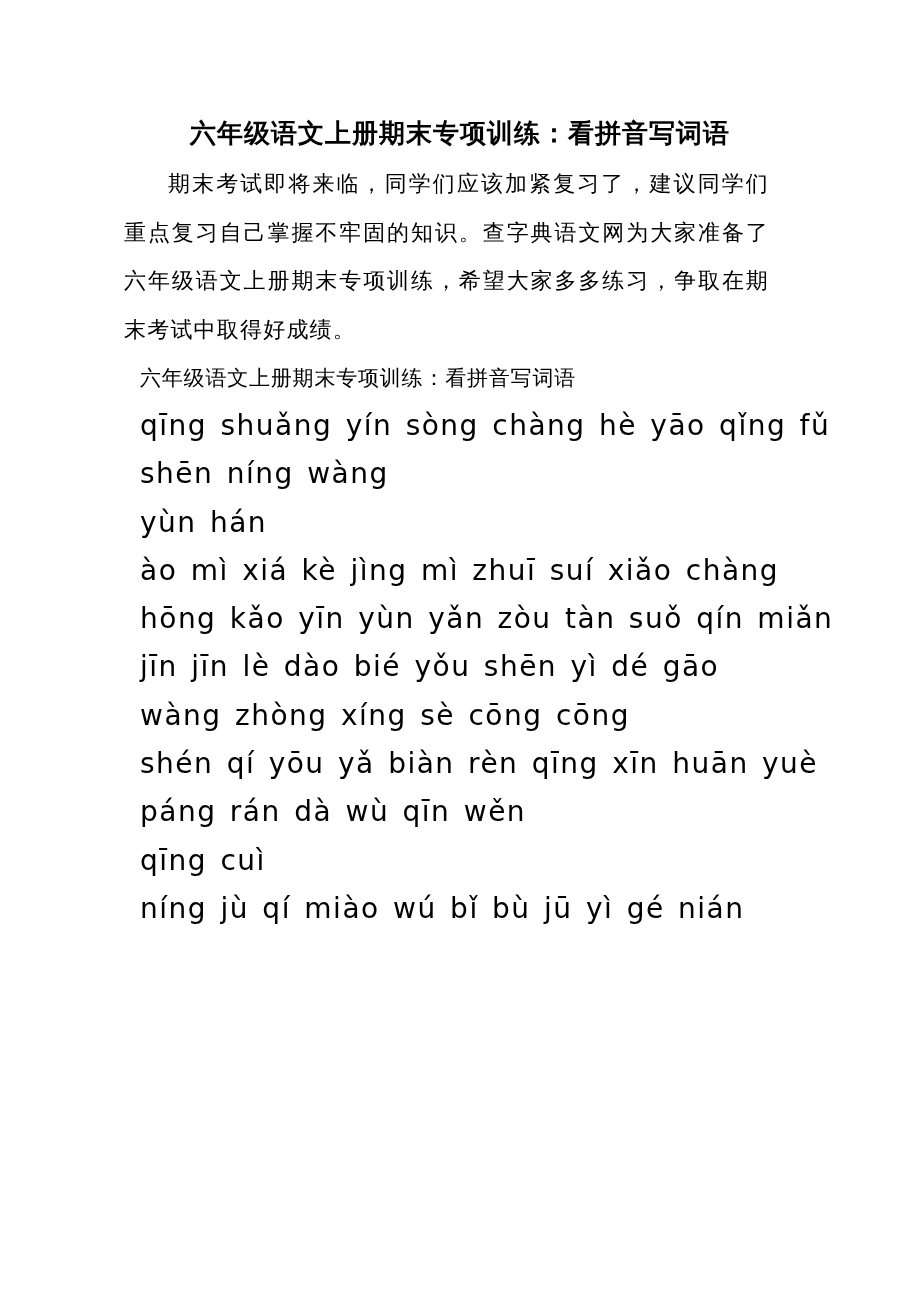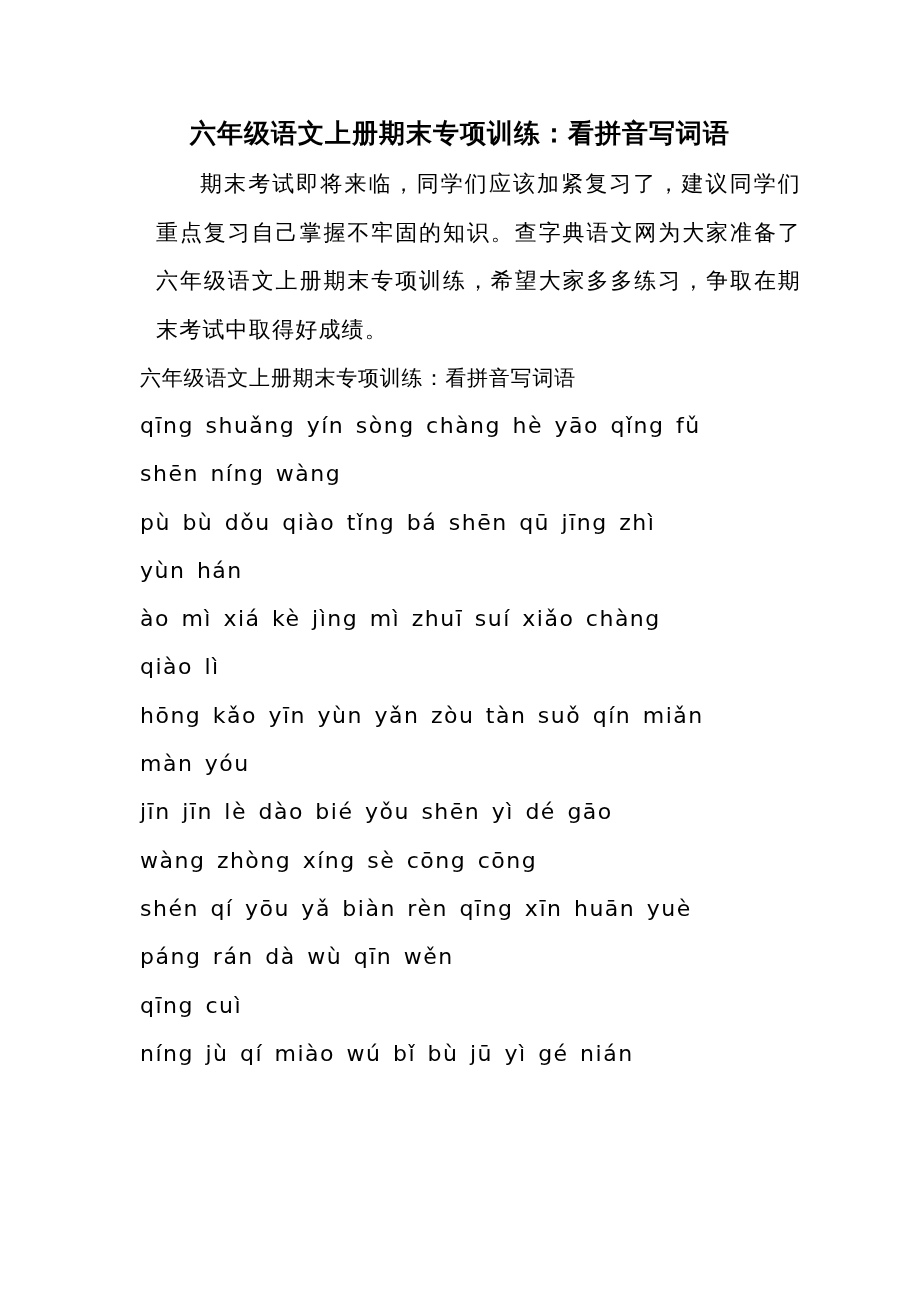"期末考试即将来临，同学们应该加紧复习了，建议同学们重点复习自己掌握不牢固的知识。" .para { left: 156px -> 124px }
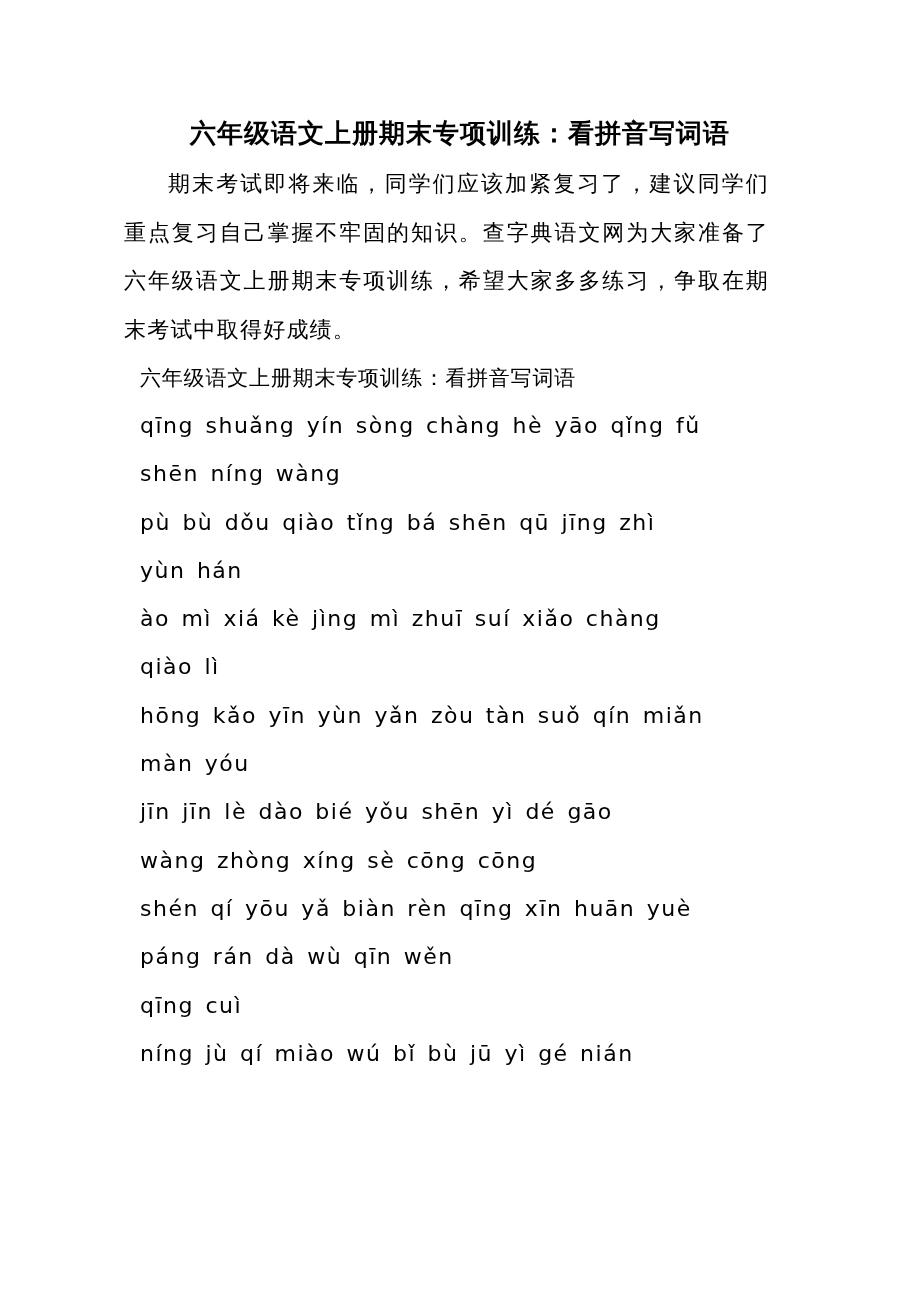"qīng shuǎng yín sòng chàng" .pinyin-line { font-size: 22px -> 28px }
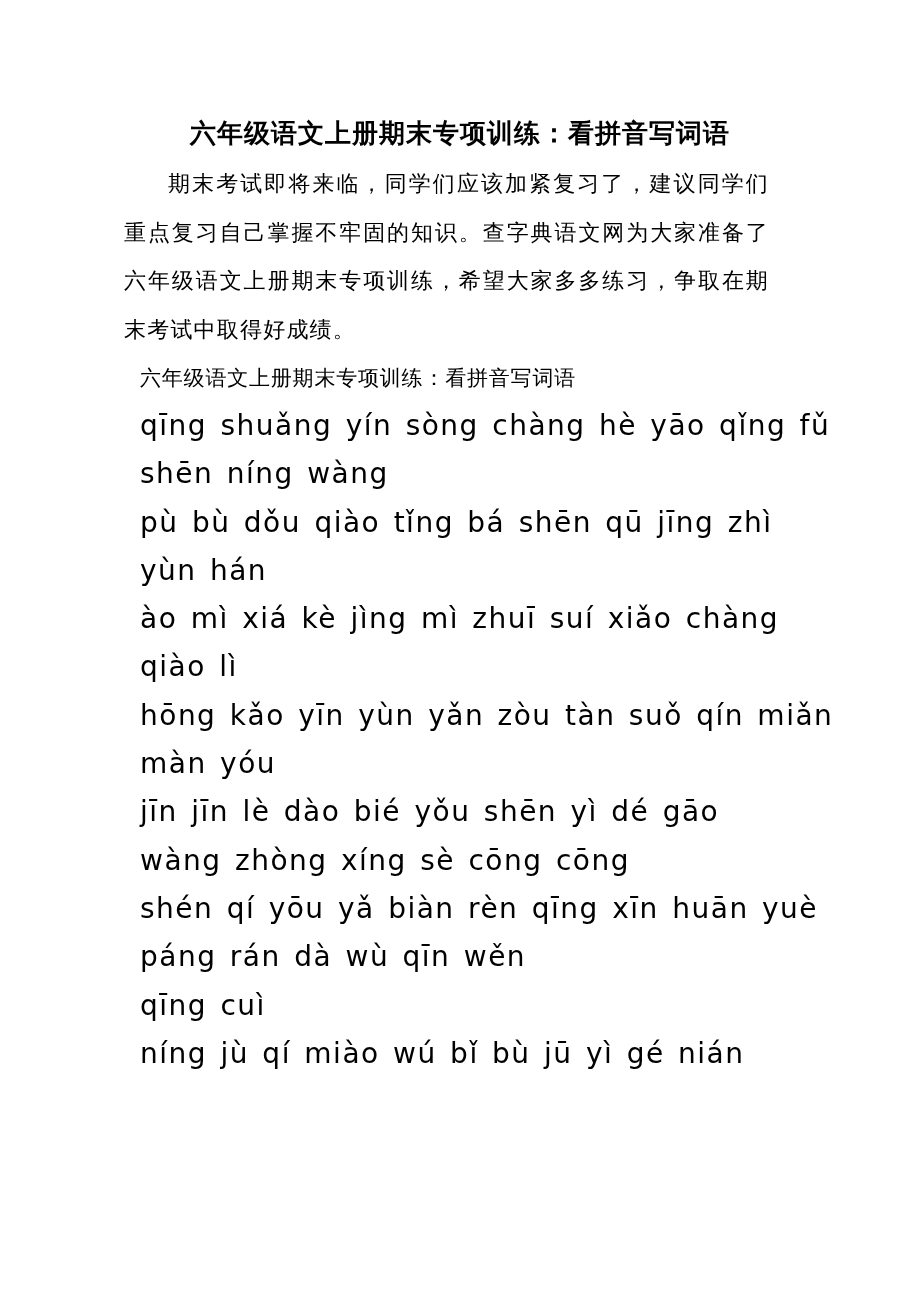"pù bù dǒu qiào tǐng" div.pinyin-line { html: <div>pù bù dǒu qiào tǐng bá shēn qū jīng zhì</div> -> none }
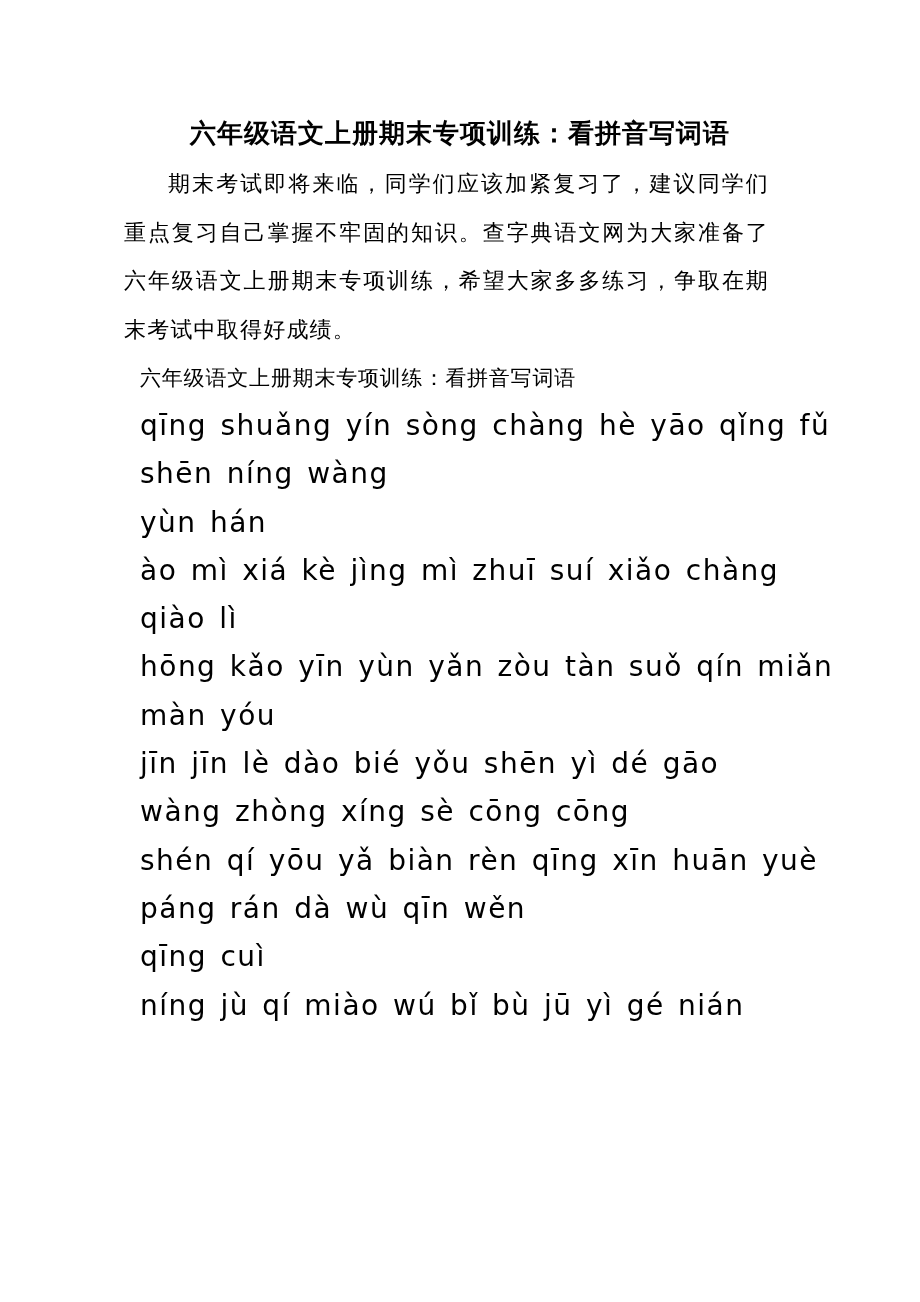"qiào lì" div.pinyin-line { html: <div>qiào lì</div> -> none }
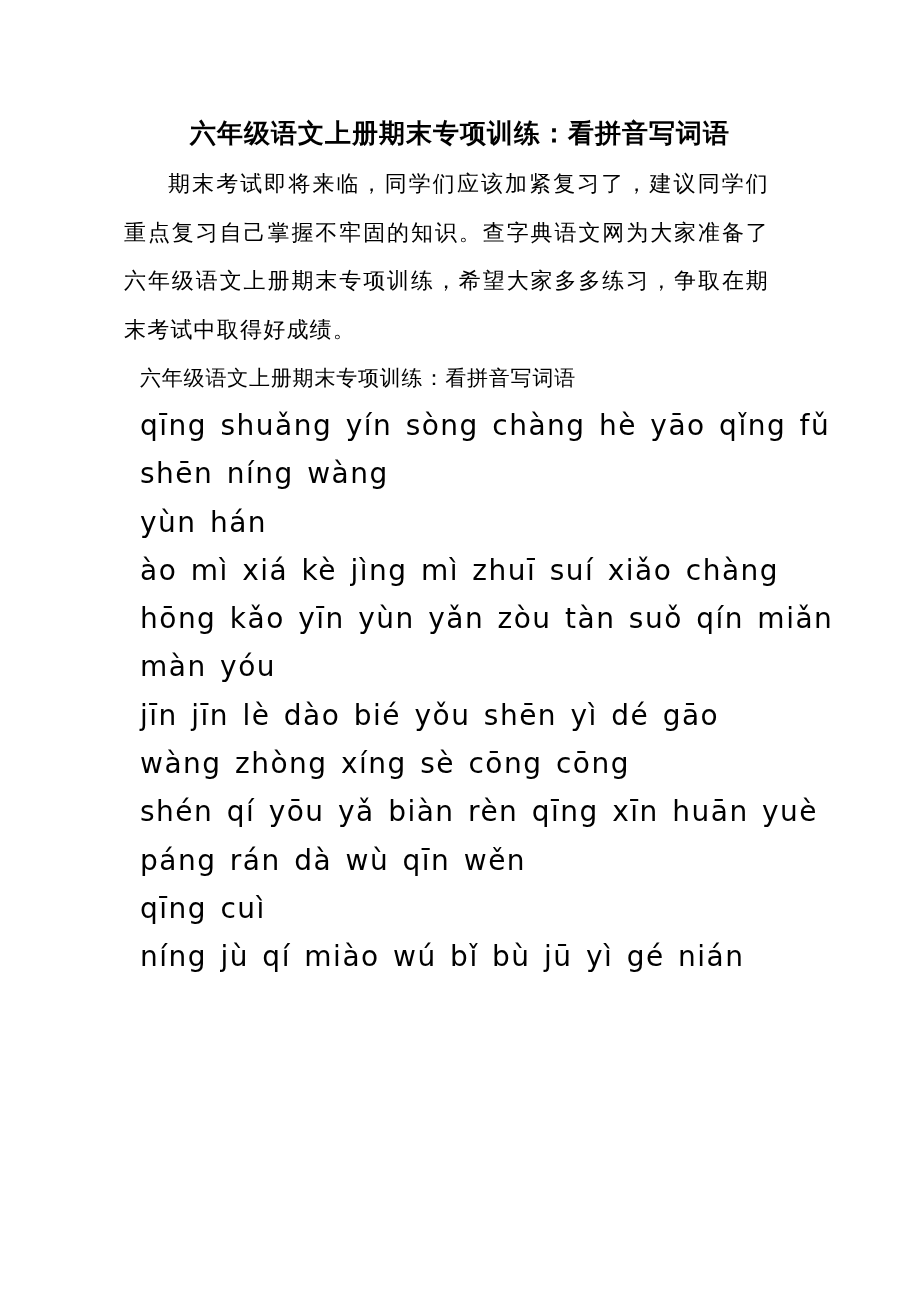"màn yóu" div.pinyin-line { html: <div>màn yóu</div> -> none }
